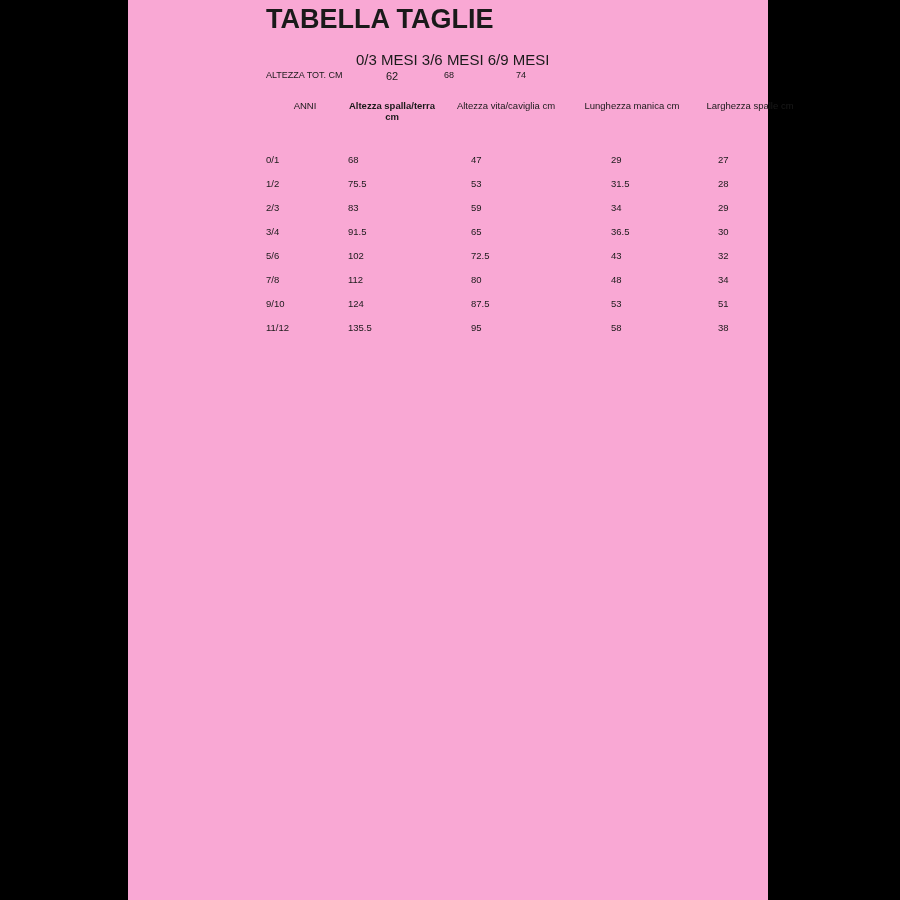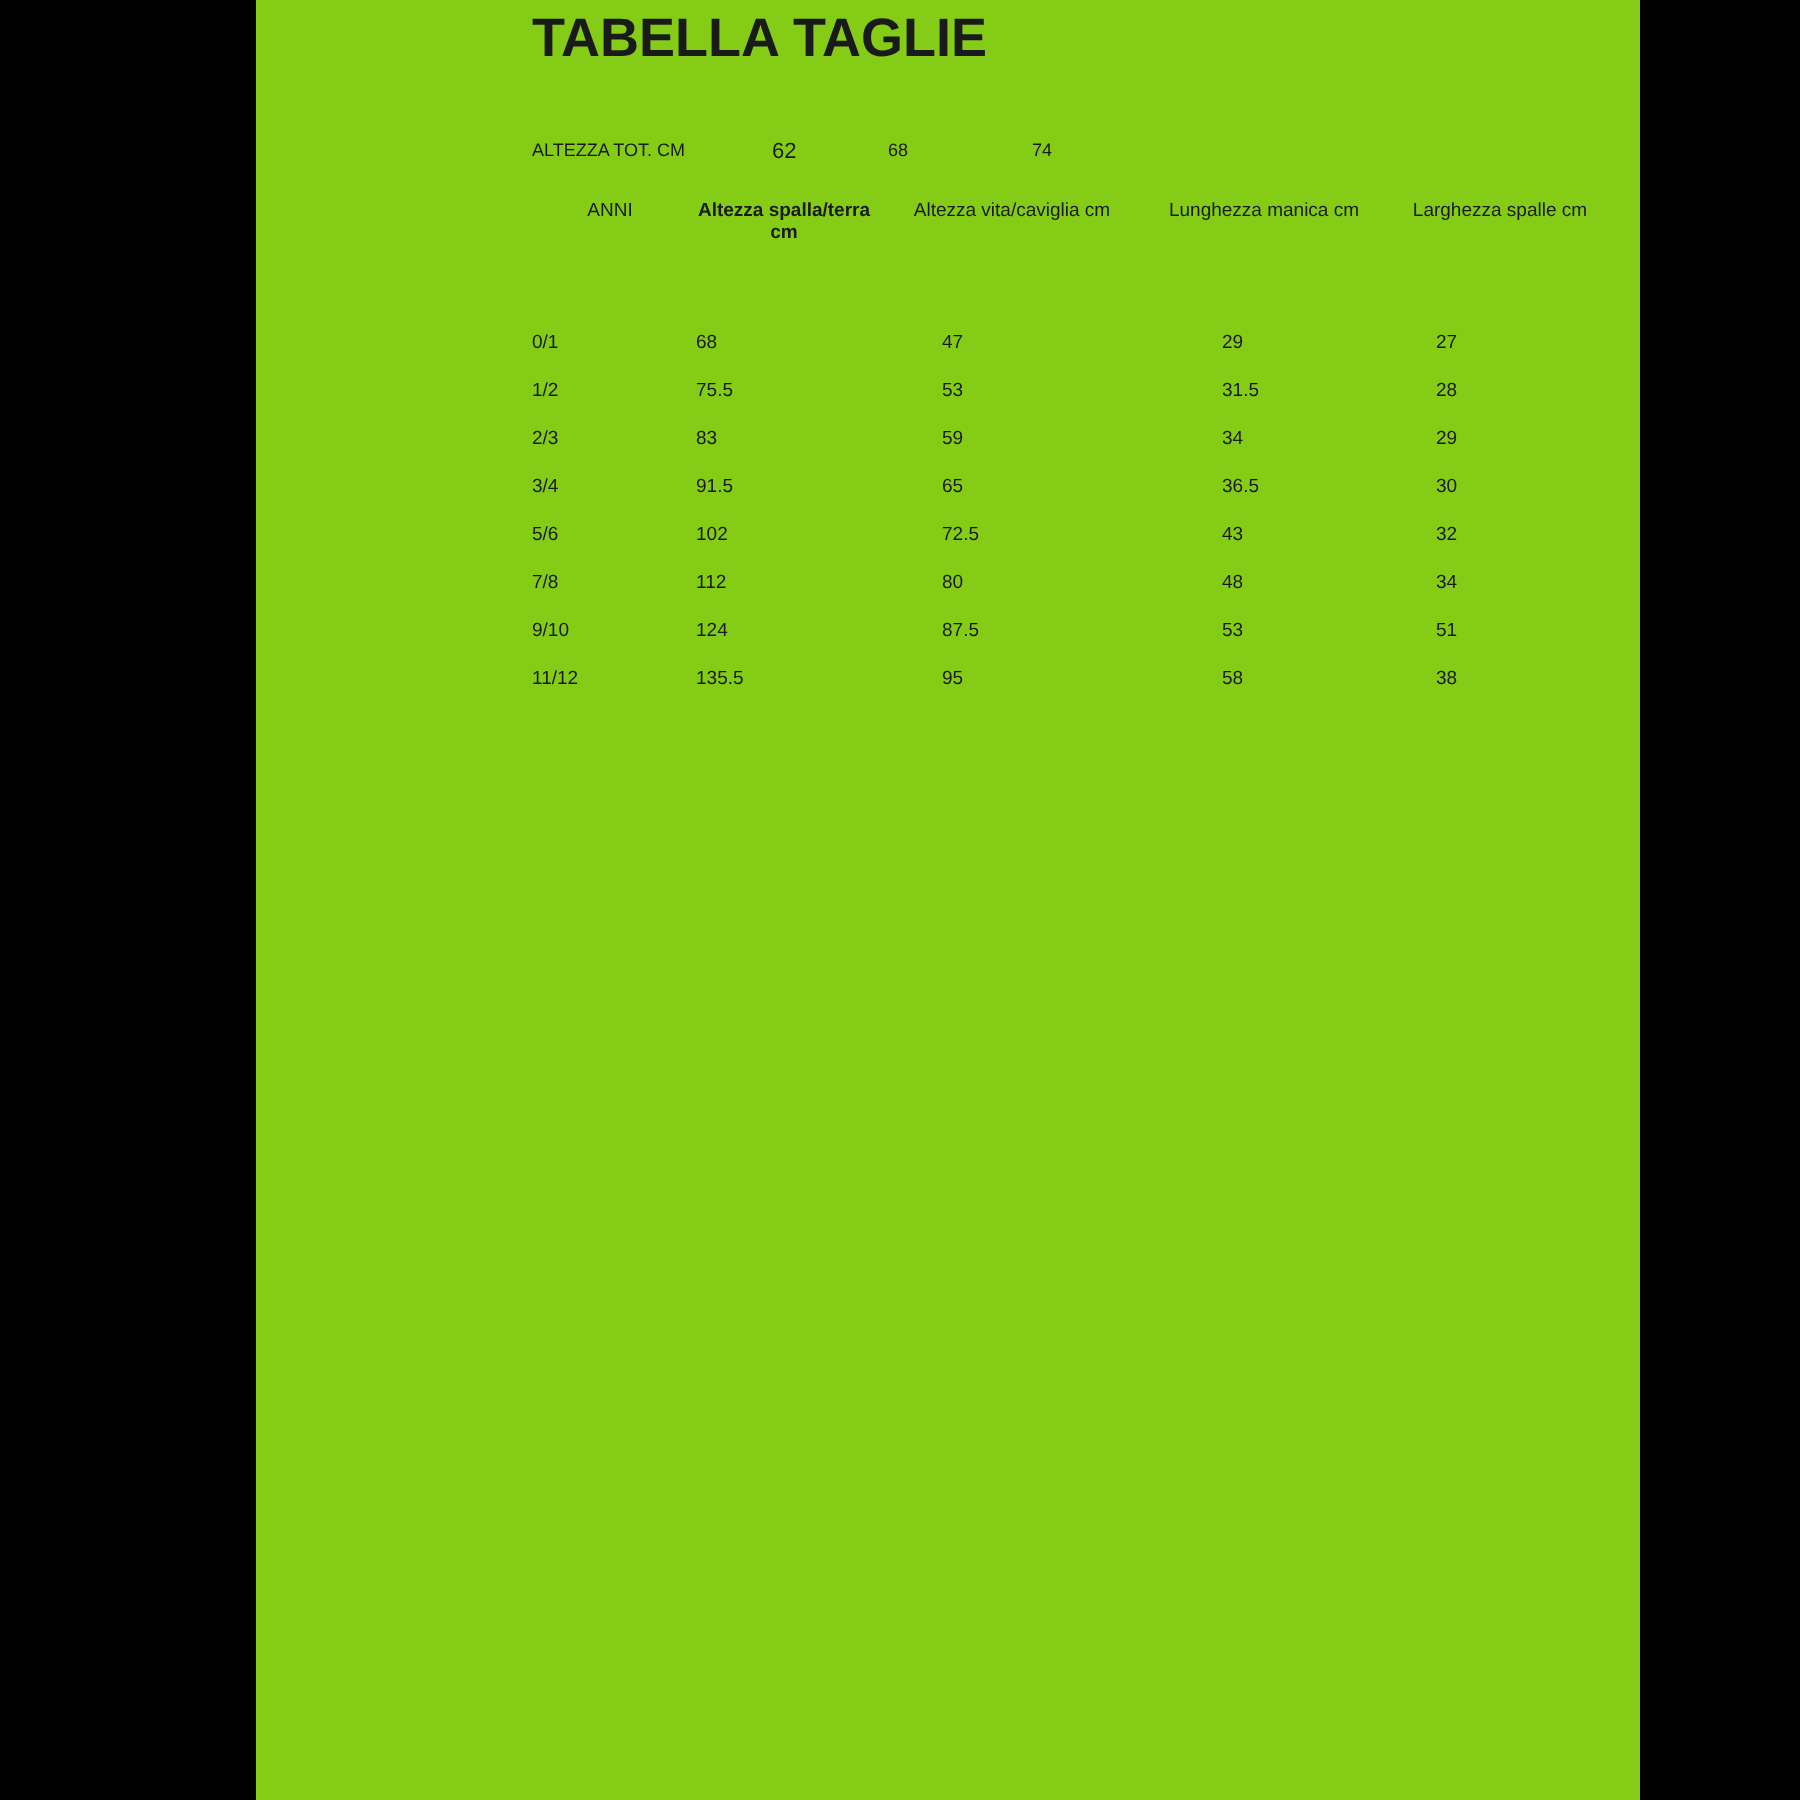"TABELLA TAGLIE" #sheet { background: #84cc16 -> #f9a8d4; width: 692px -> 640px }
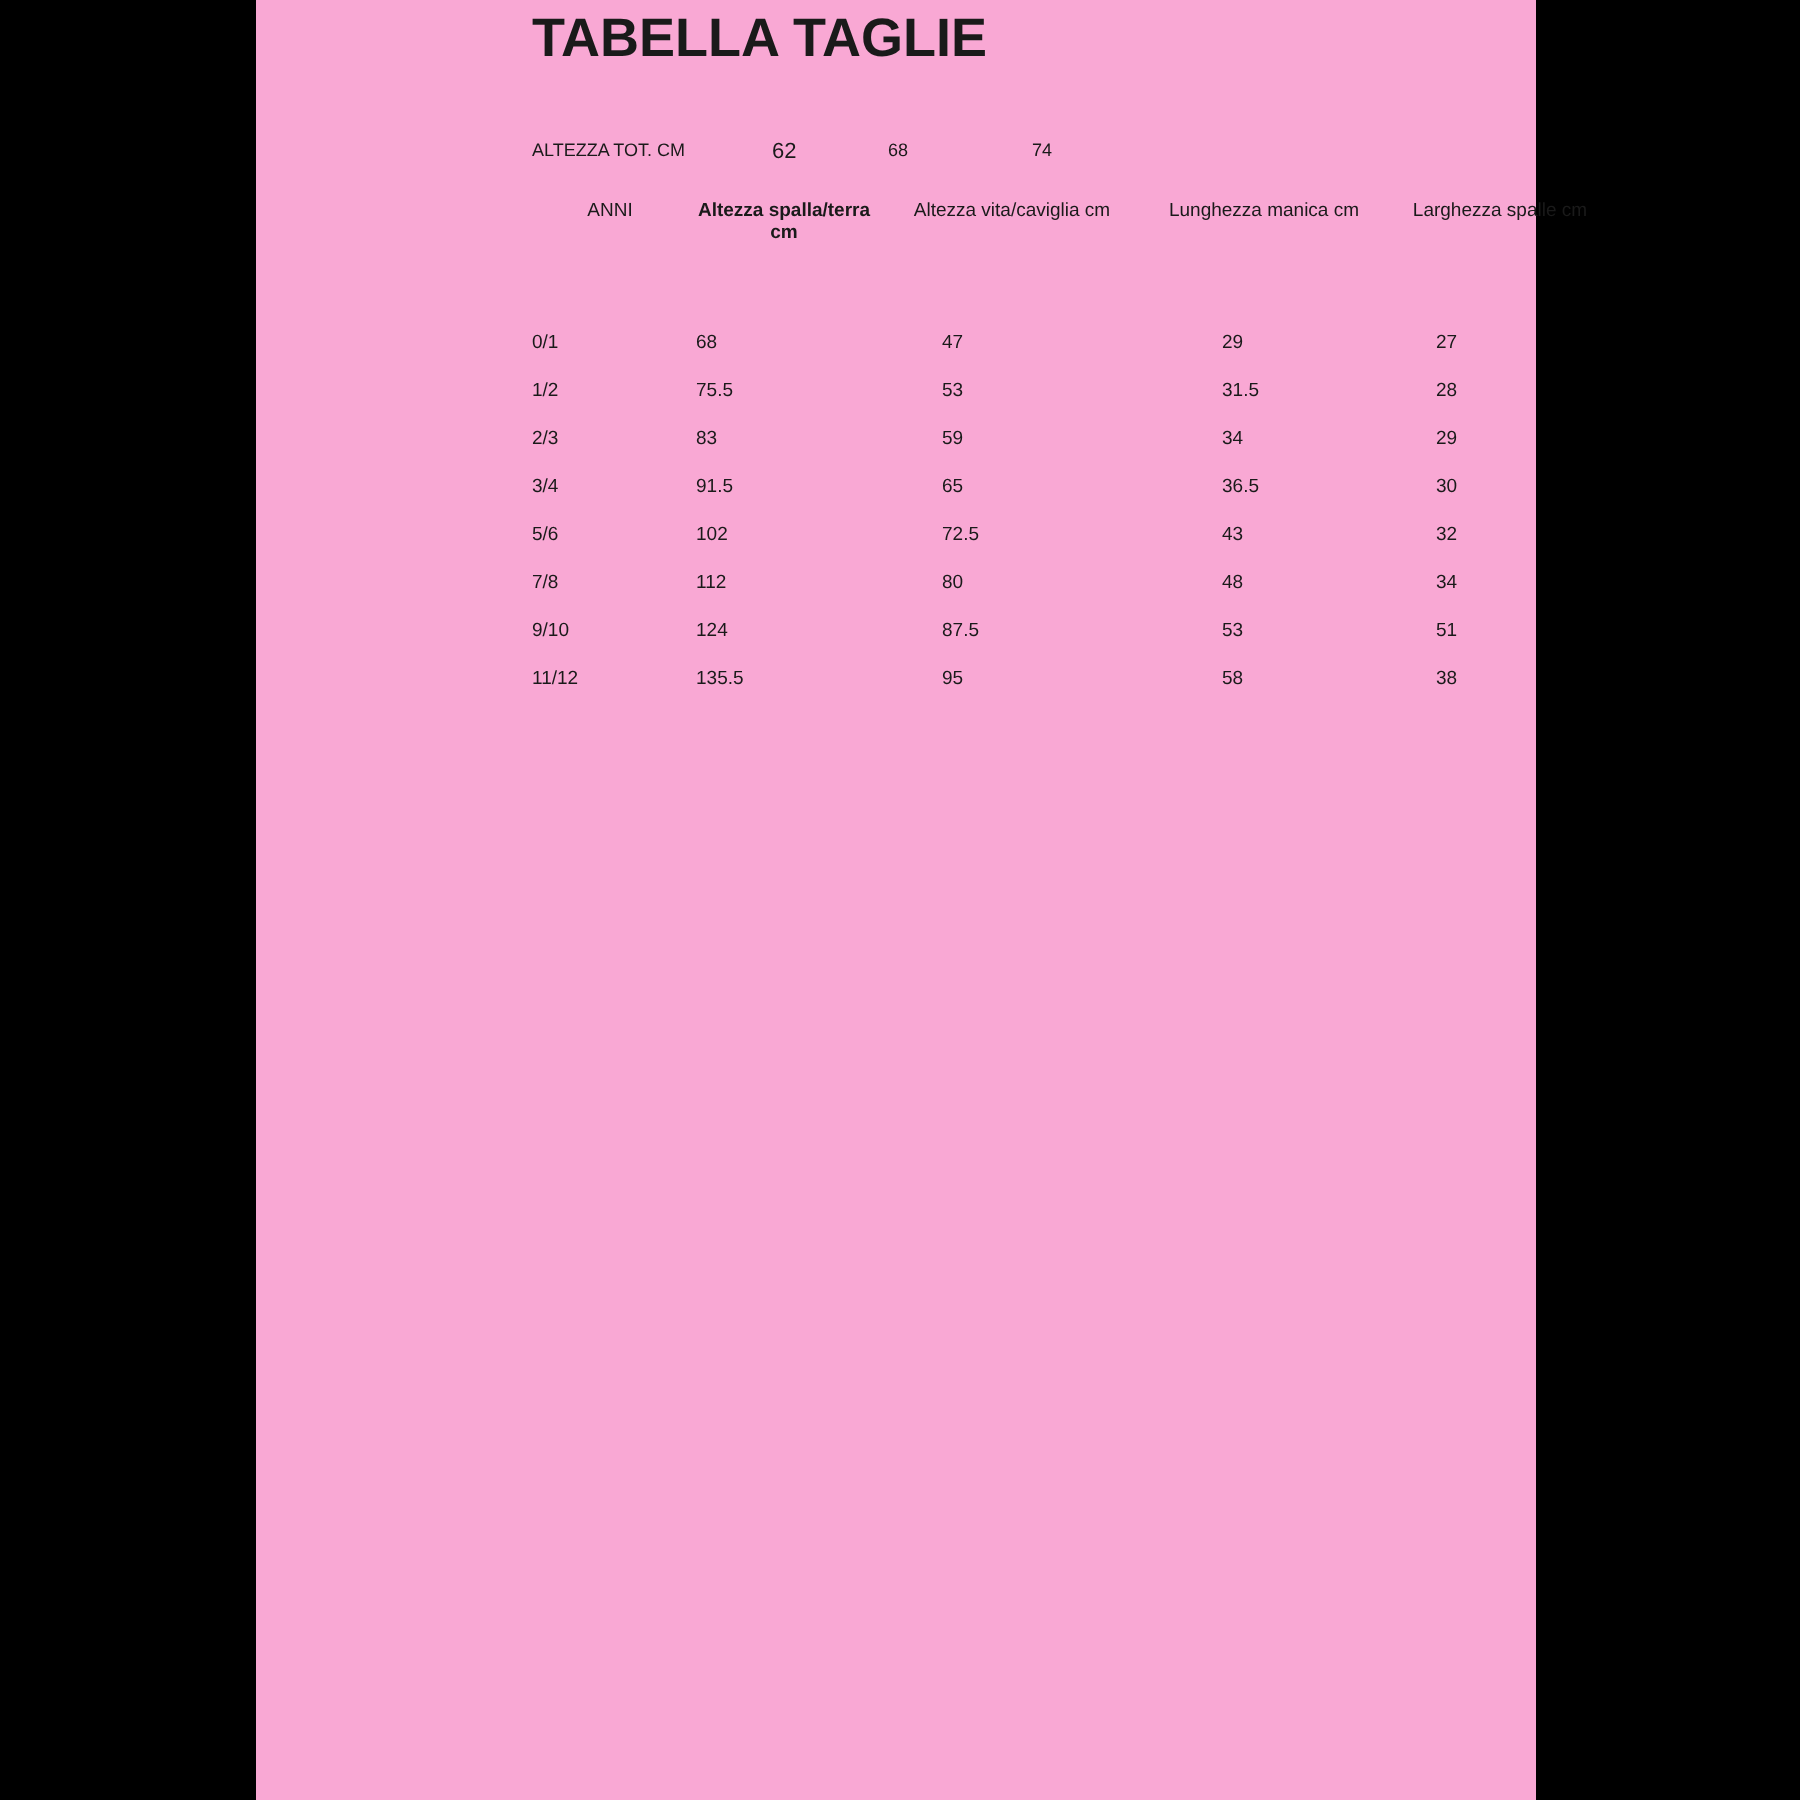"0/3 MESI 3/6 MESI 6/9" div { html: none -> <div>0/3 MESI 3/6 MESI 6/9 MESI</div> }
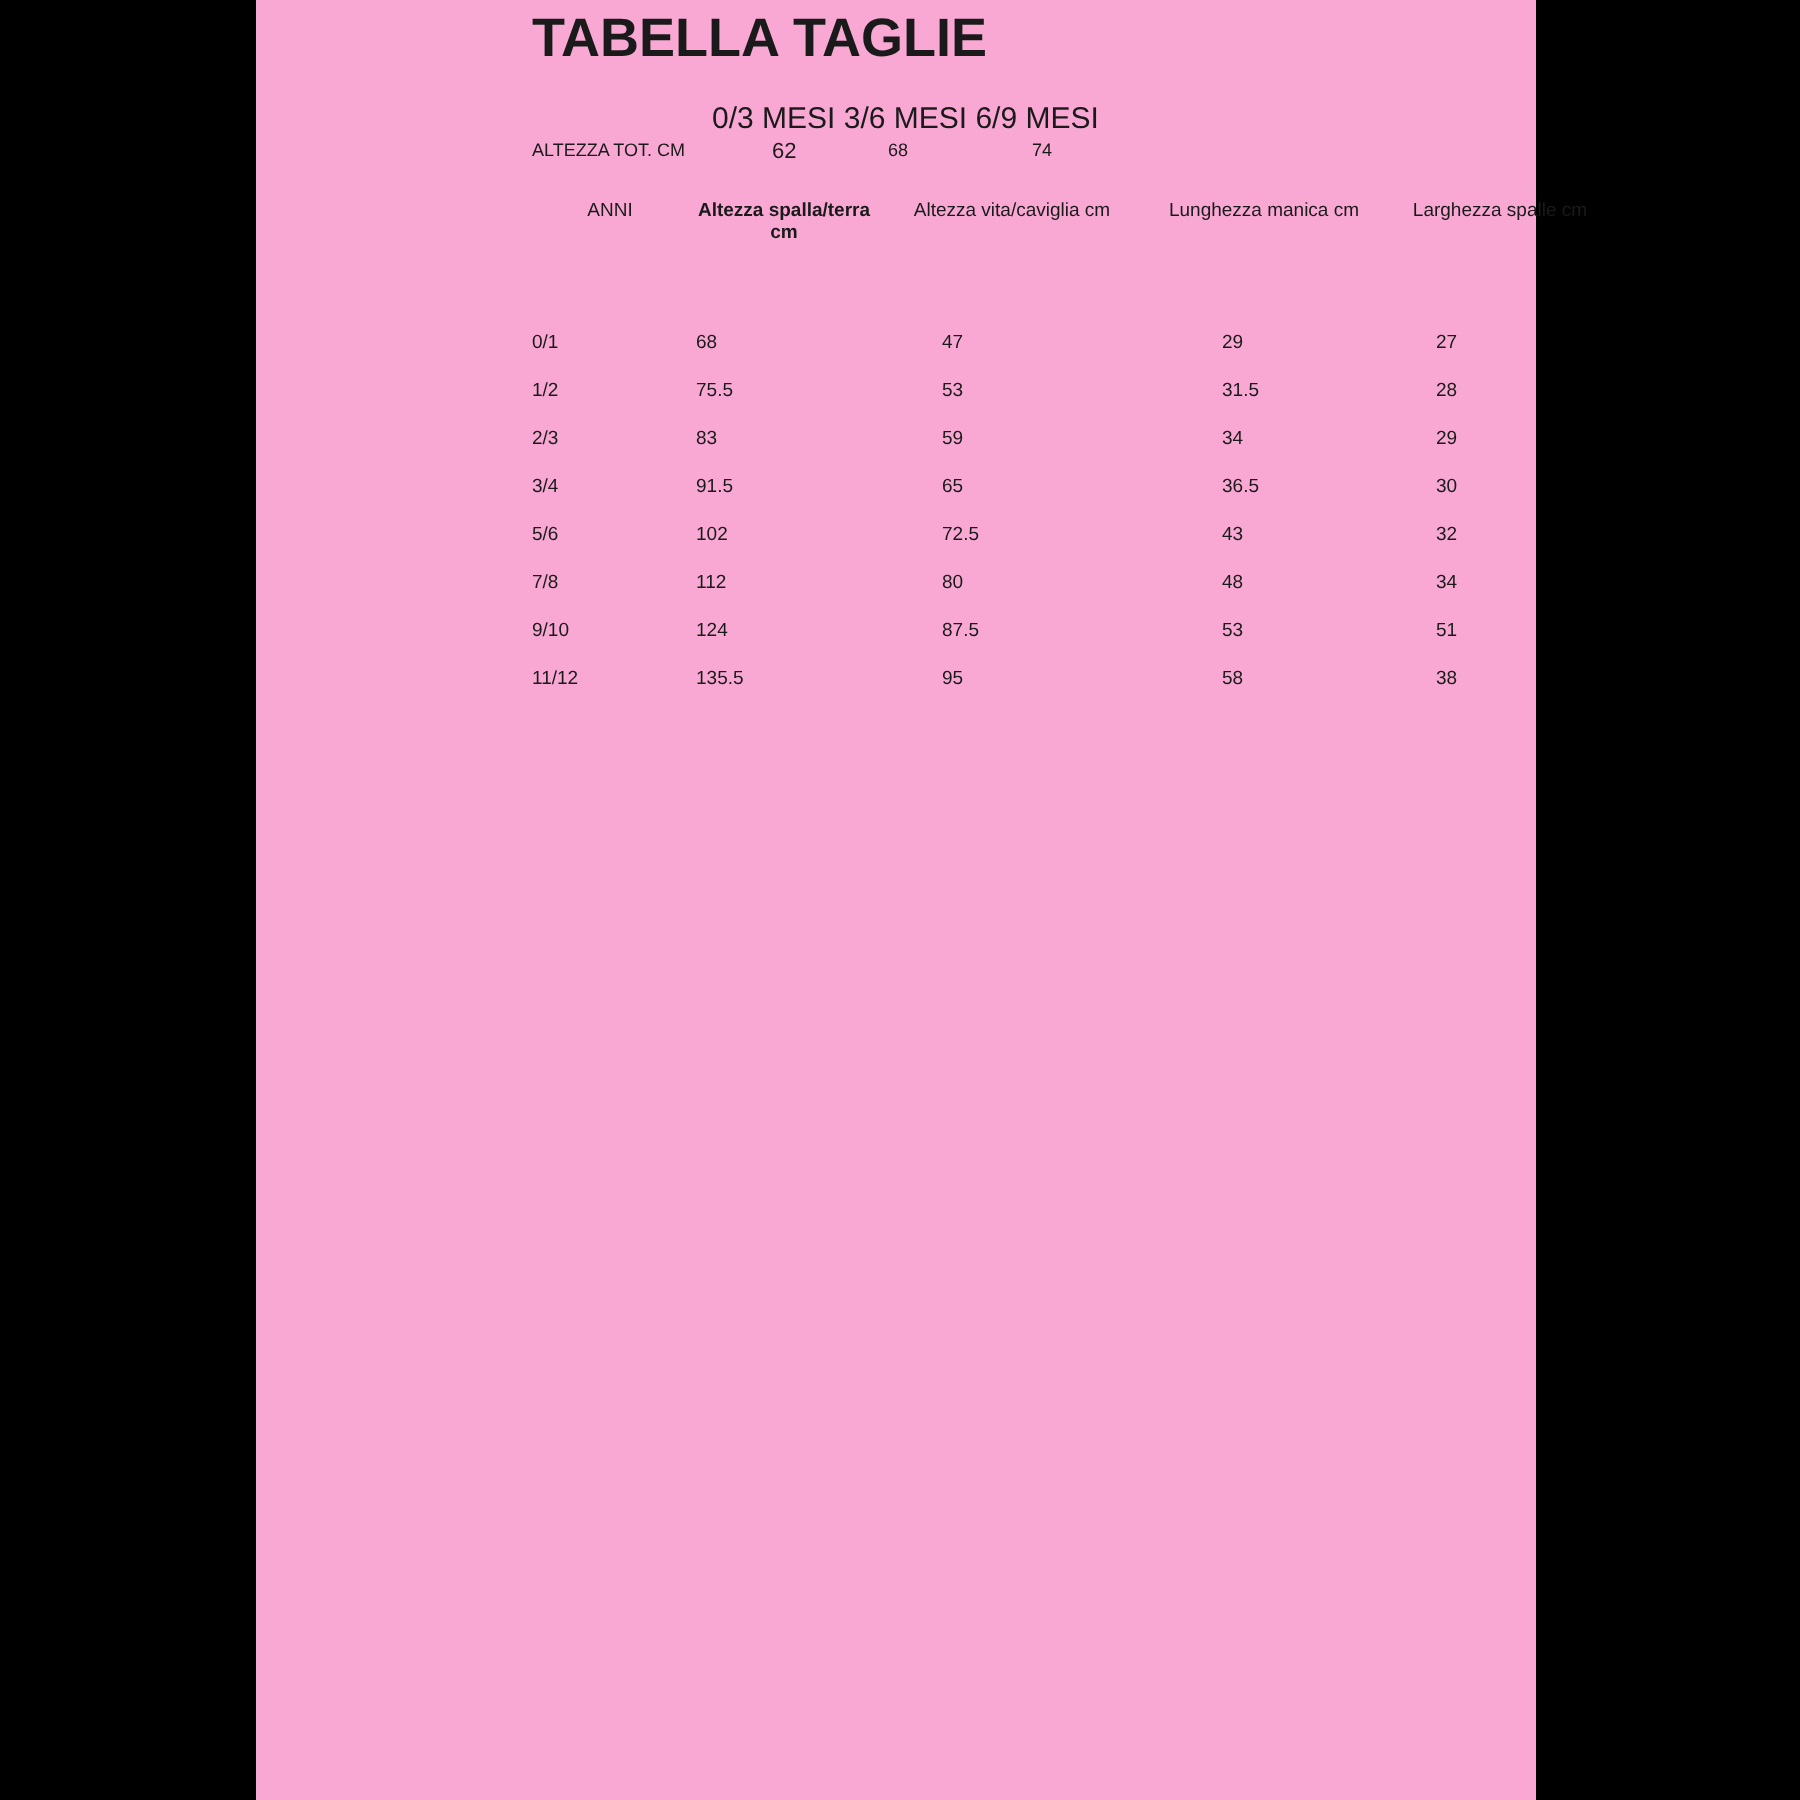"0/1" div.data-row { margin-top: 40px -> 28px }
